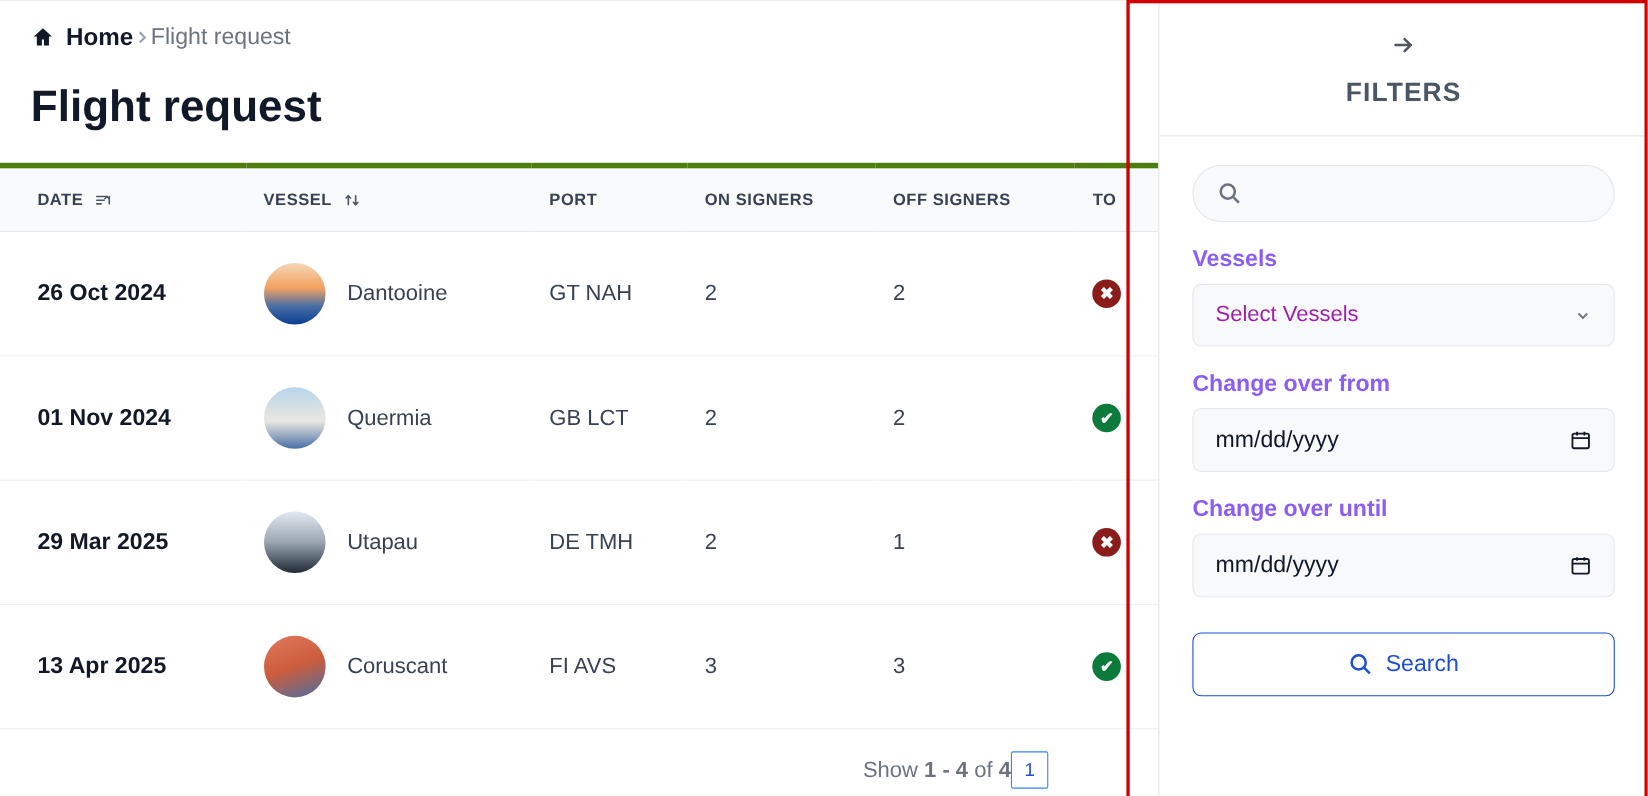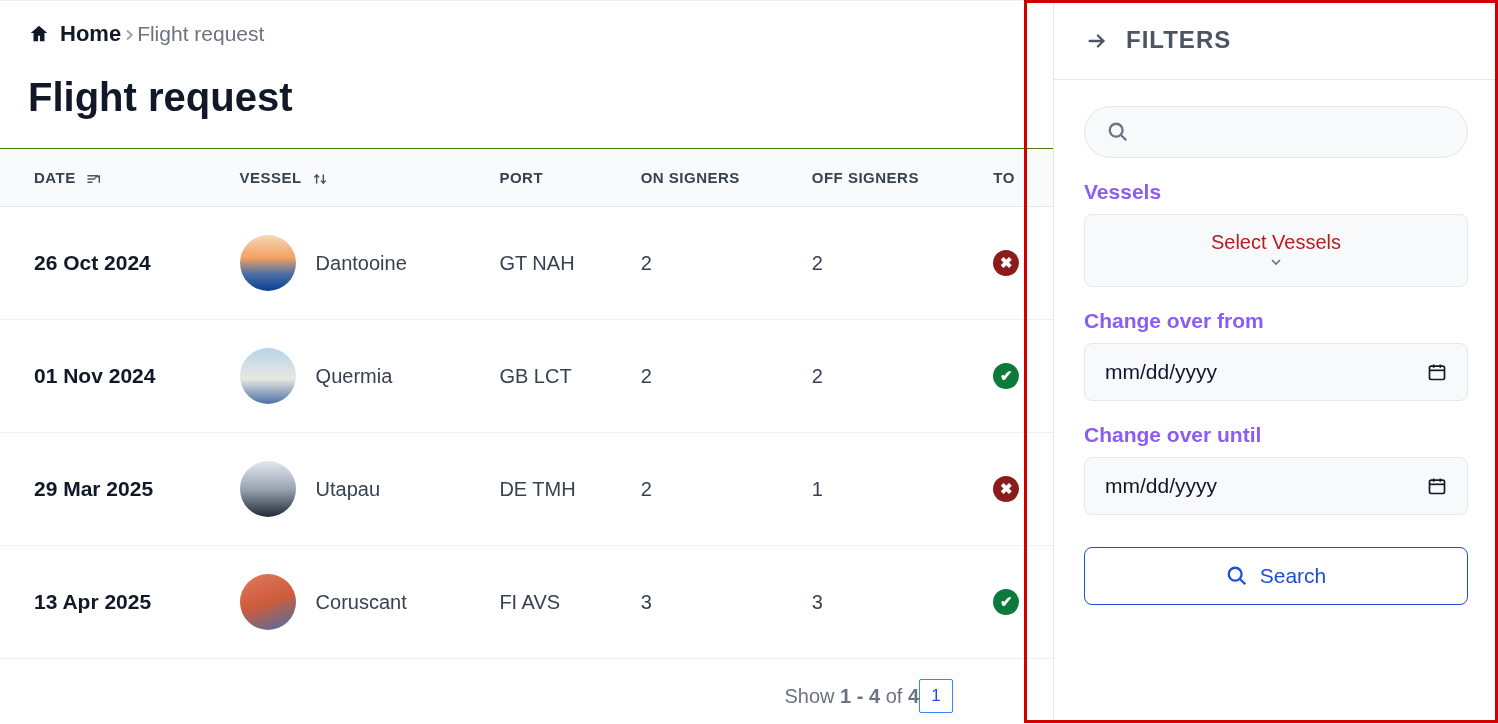"FILTERS" .filters-header { flex-direction: none -> column }
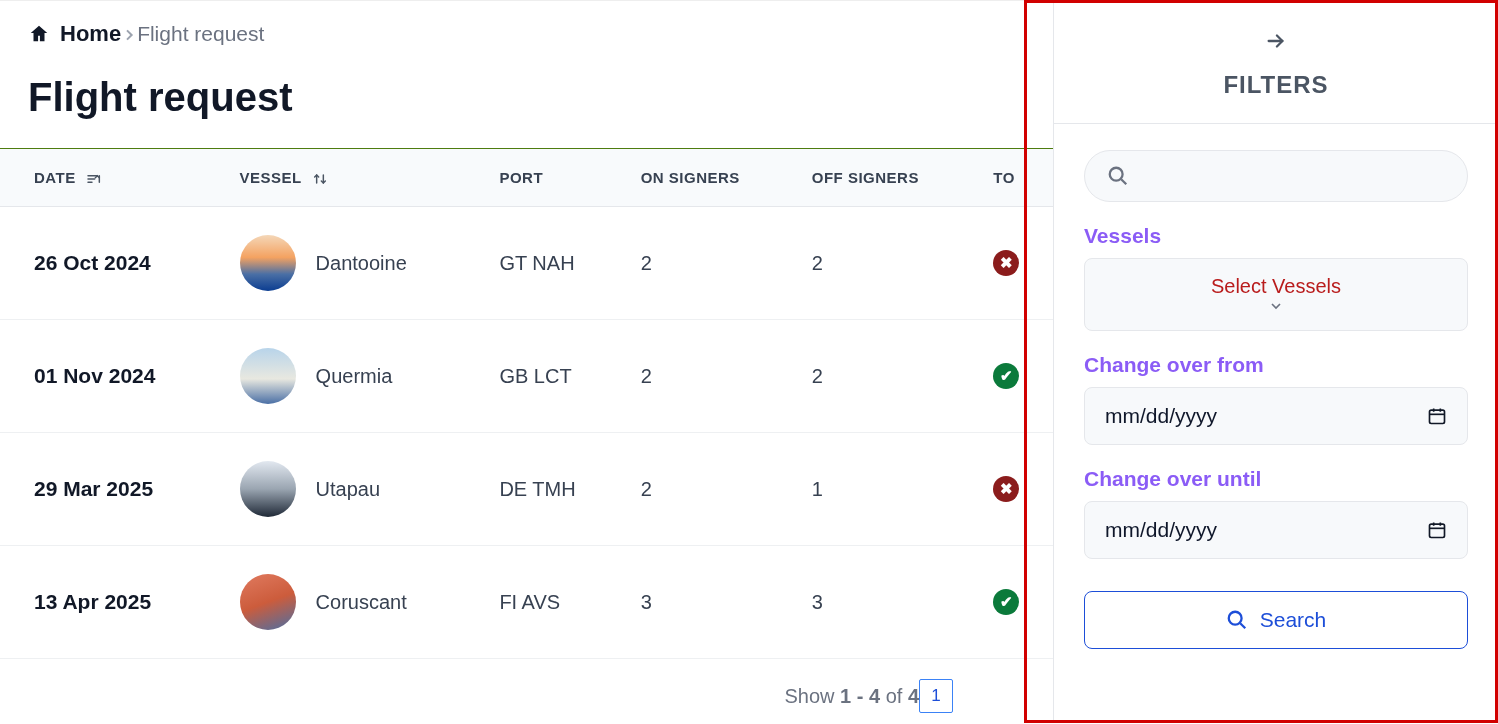"DATE" th { border-top: 1px solid #4d7c0f -> 5px solid #4d7c0f }
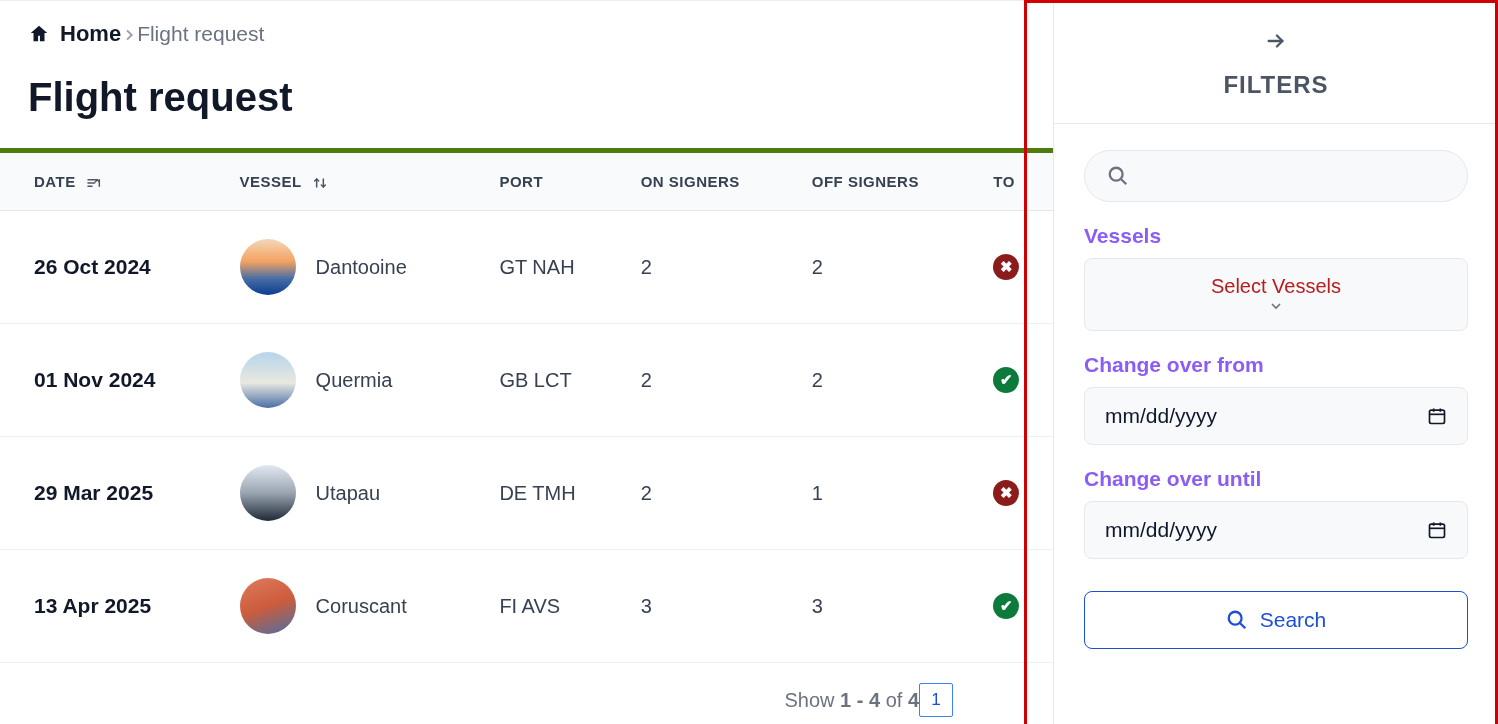"Select Vessels" .select-box { color: #b91c1c -> #a21caf; flex-direction: column -> none }
